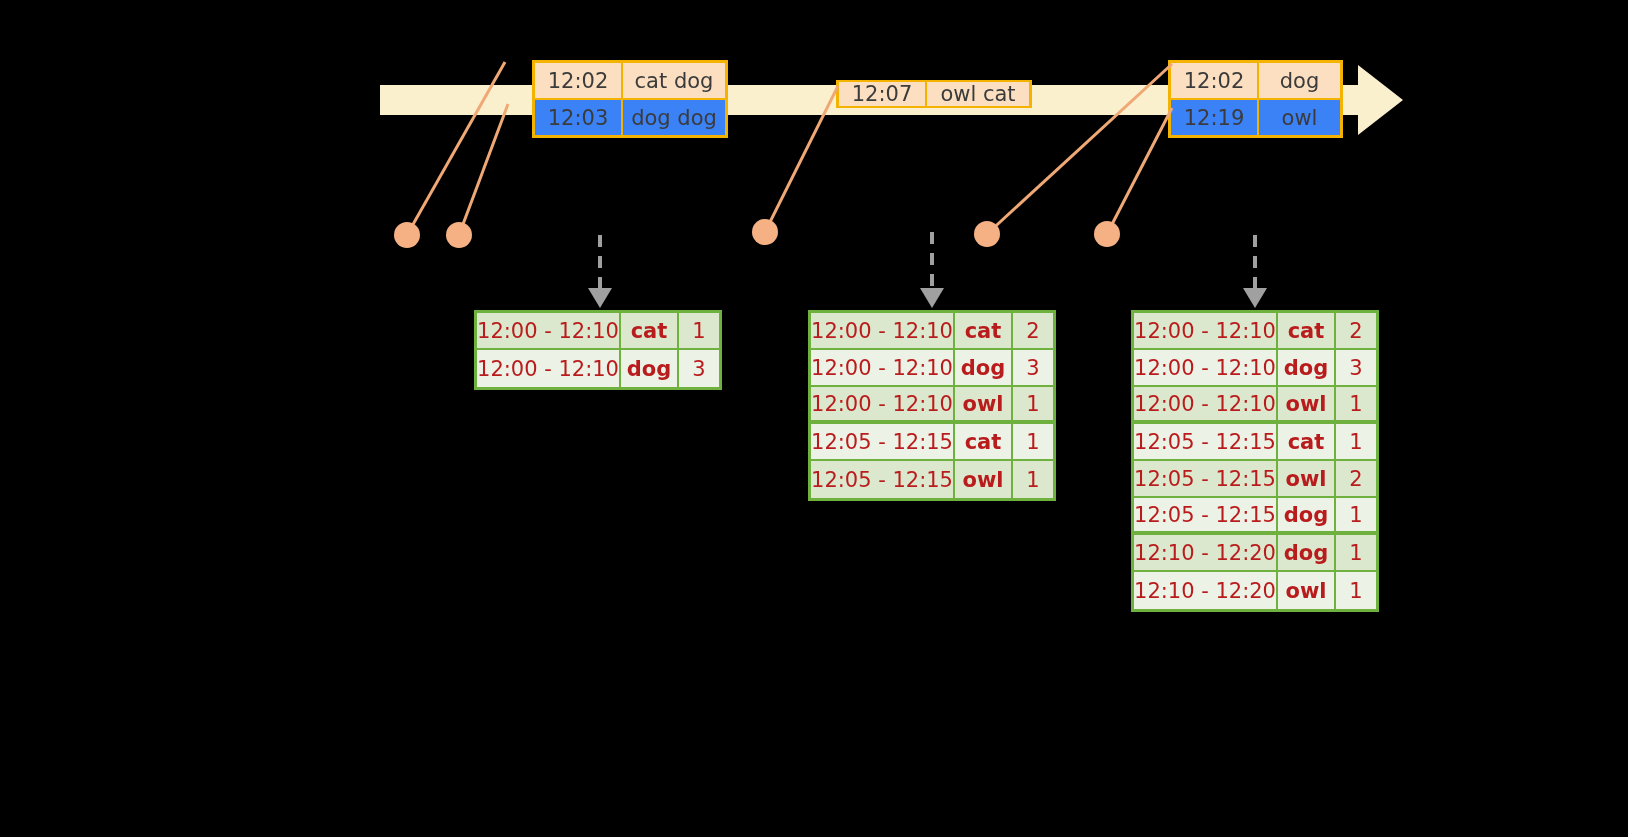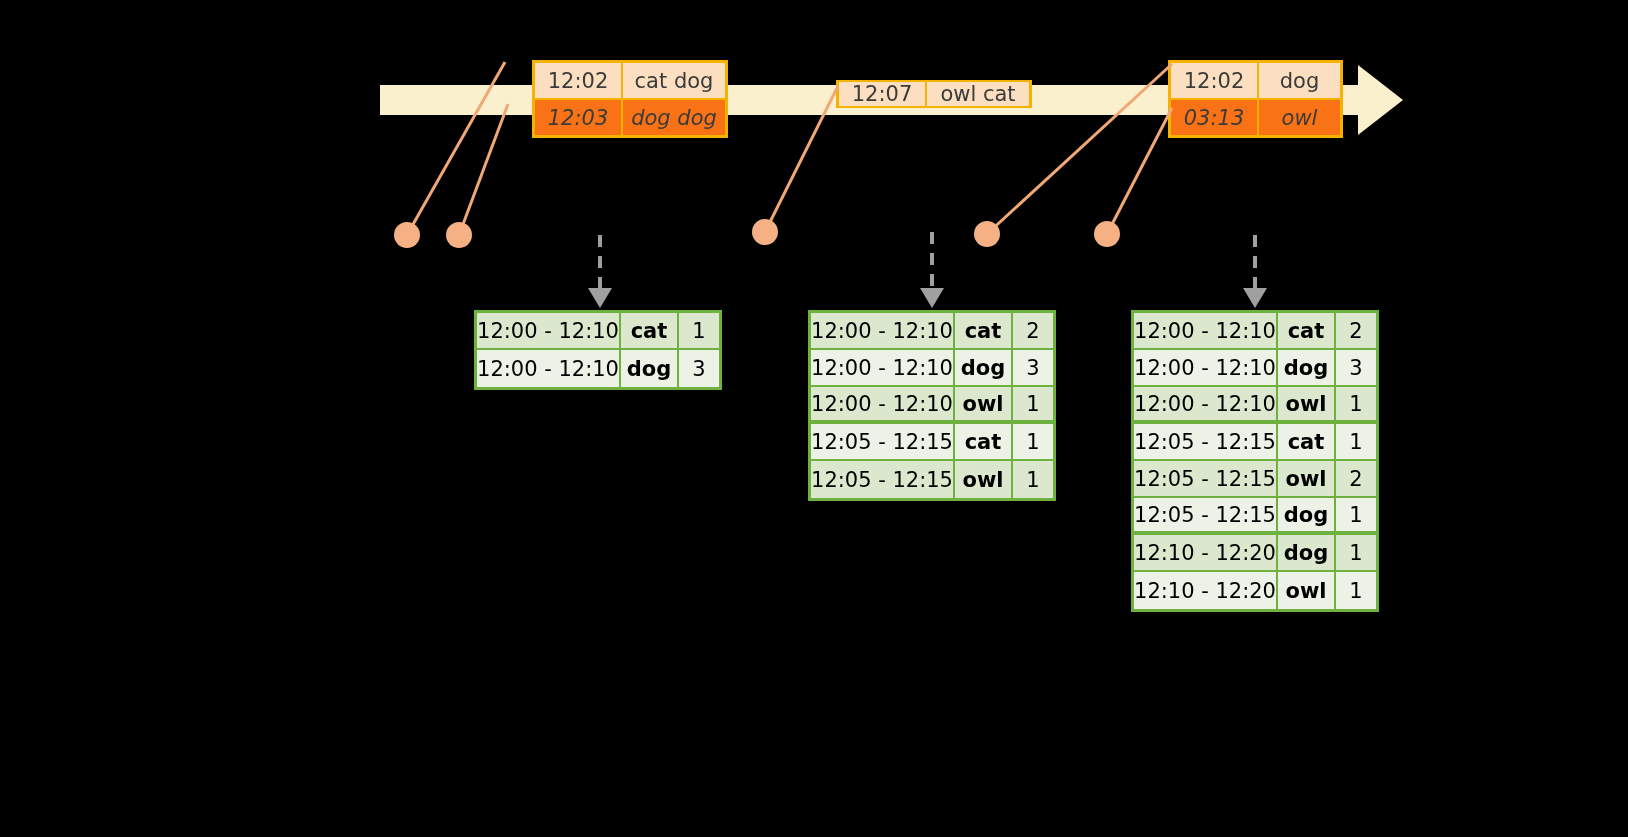"12:03" .shade-b .evt-cell { background: #f97316 -> #3b82f6; font-style: italic -> none }
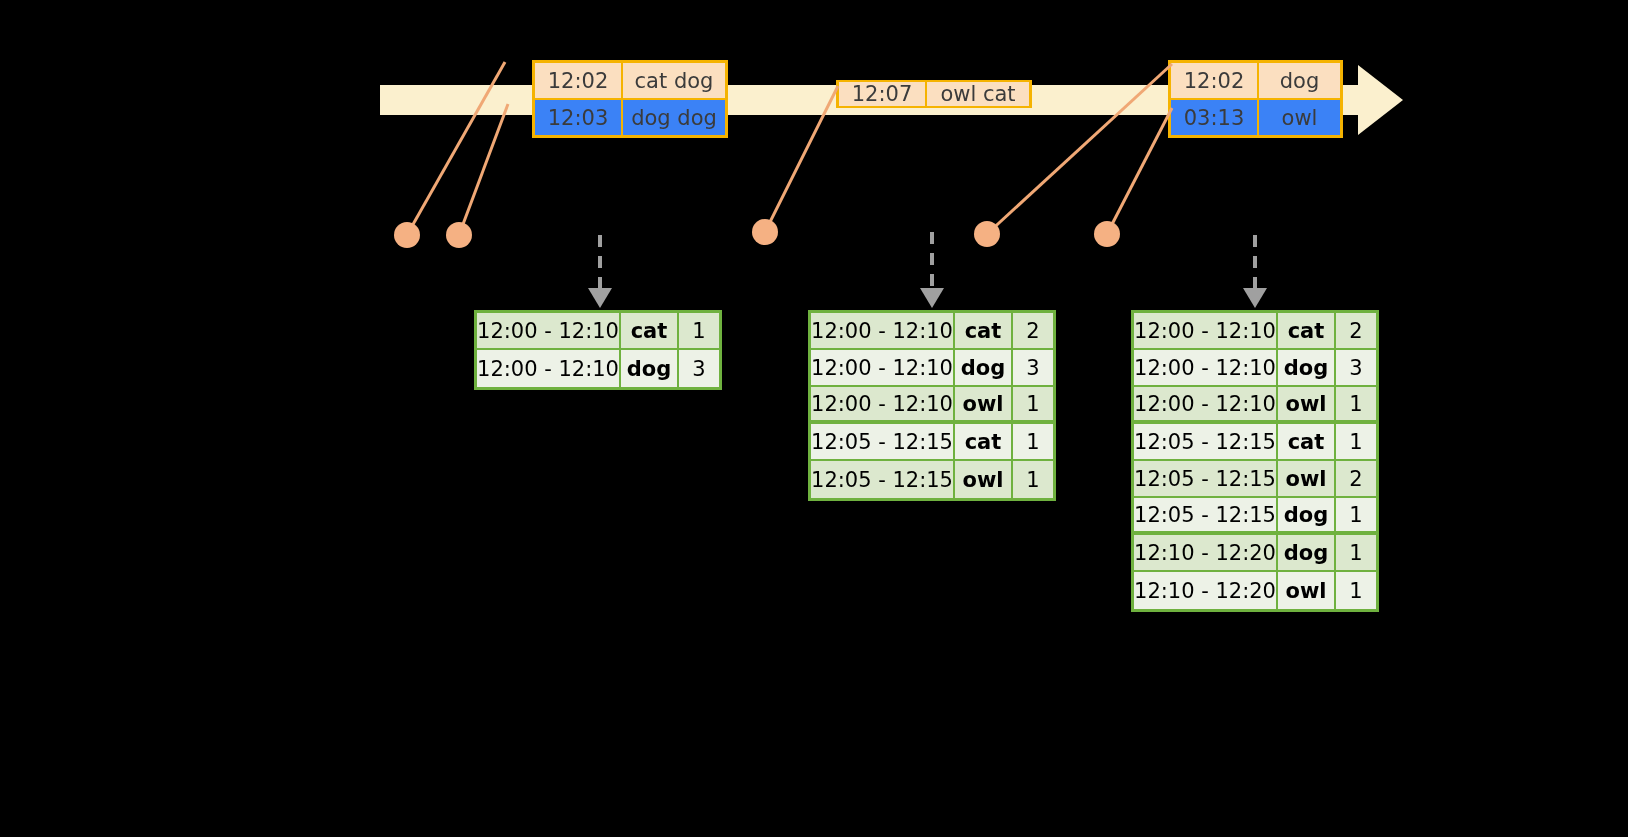"03:13" div.evt-cell { text: 03:13 -> 12:19 }
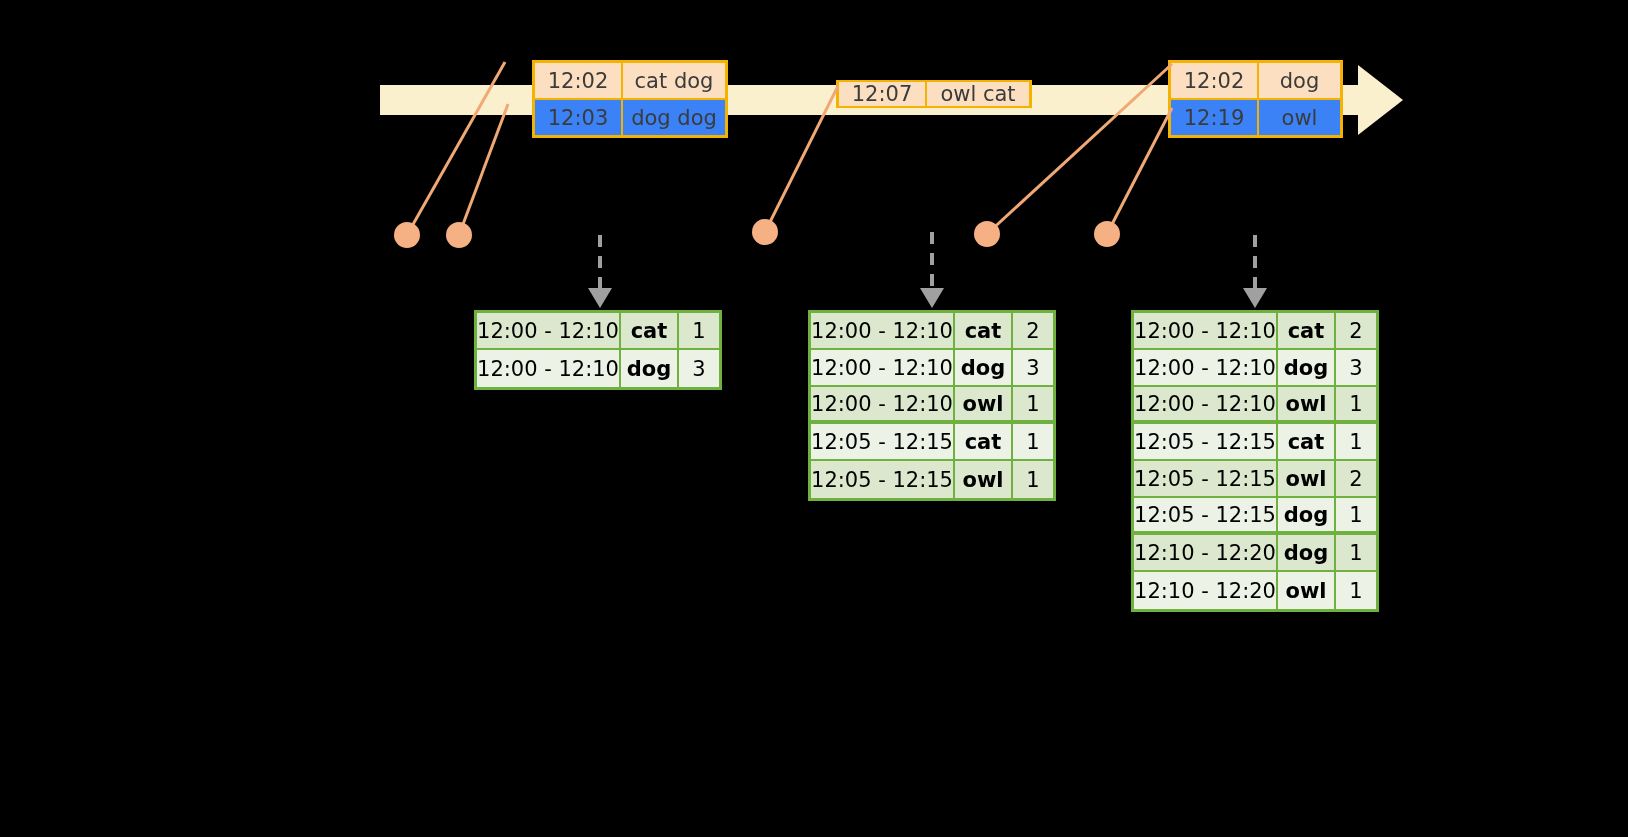"12:00 - 12:10" .gcell { color: #000000 -> #b91c1c }
